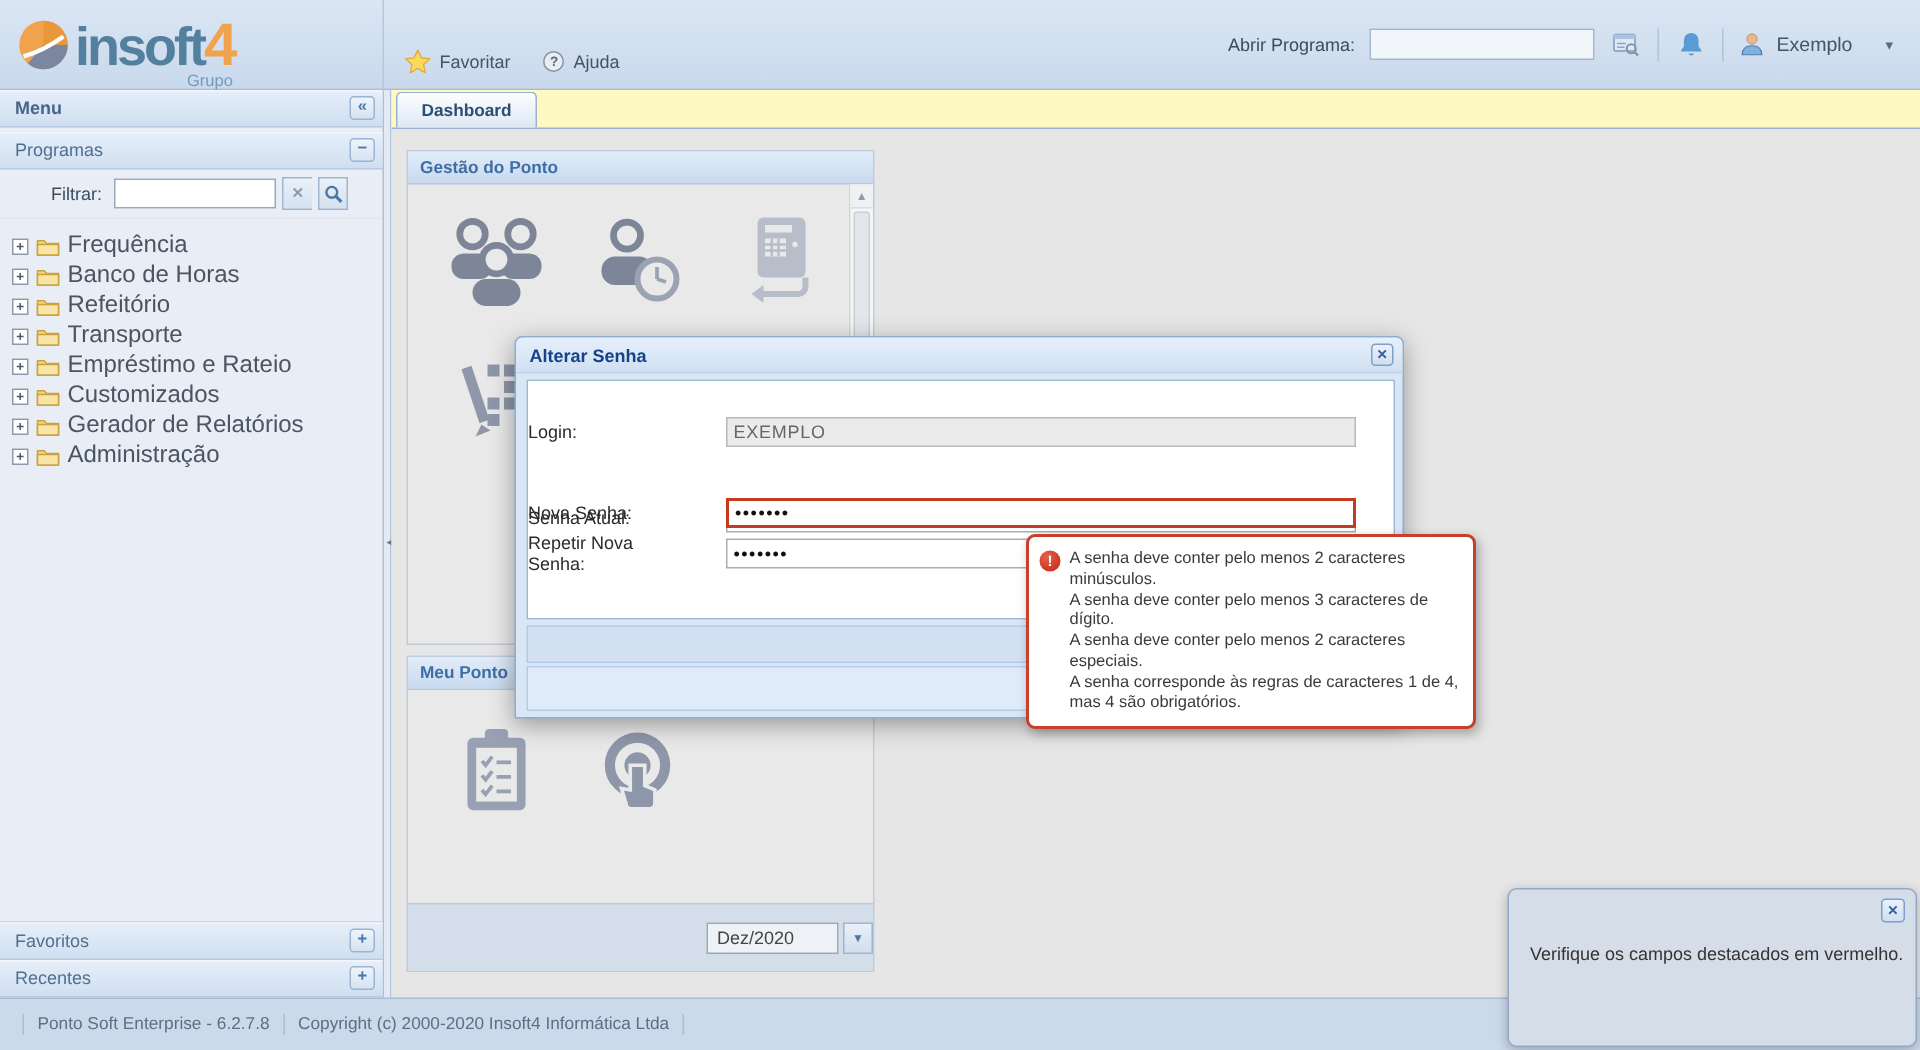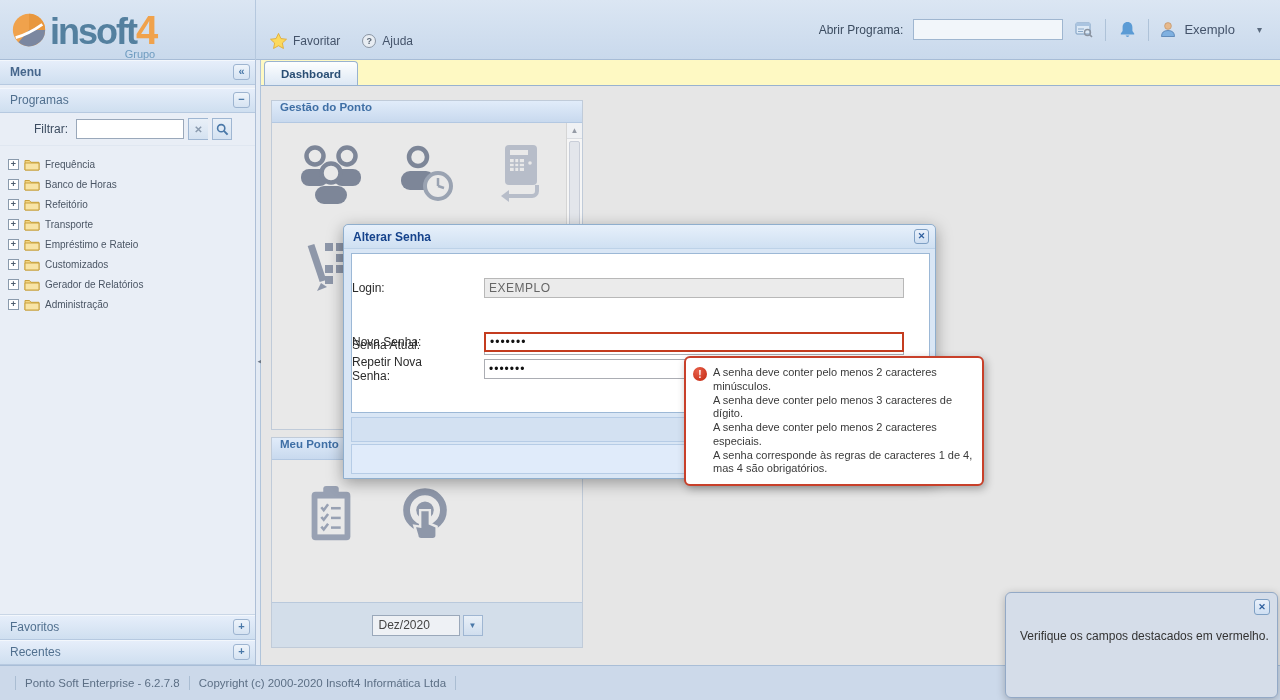"Gestão do Ponto" .panel-hd { align-items: flex-start -> center }
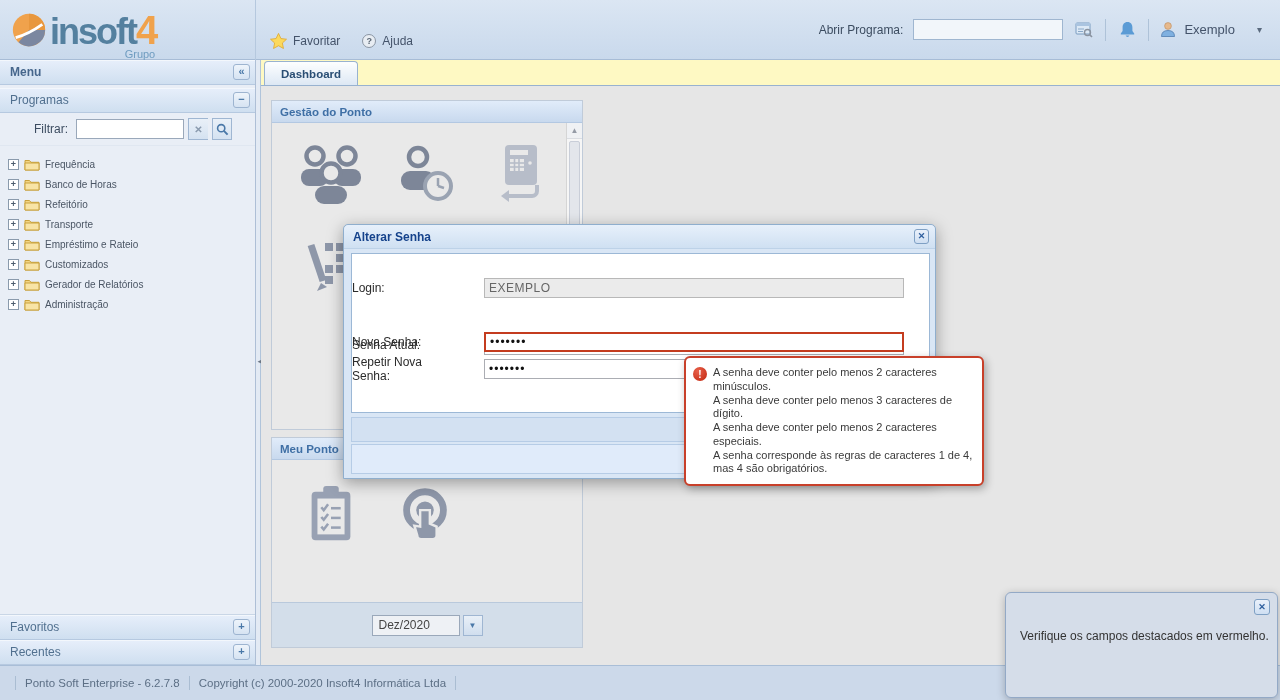"Frequência" .tree-label { font-size: 10px -> 16px }
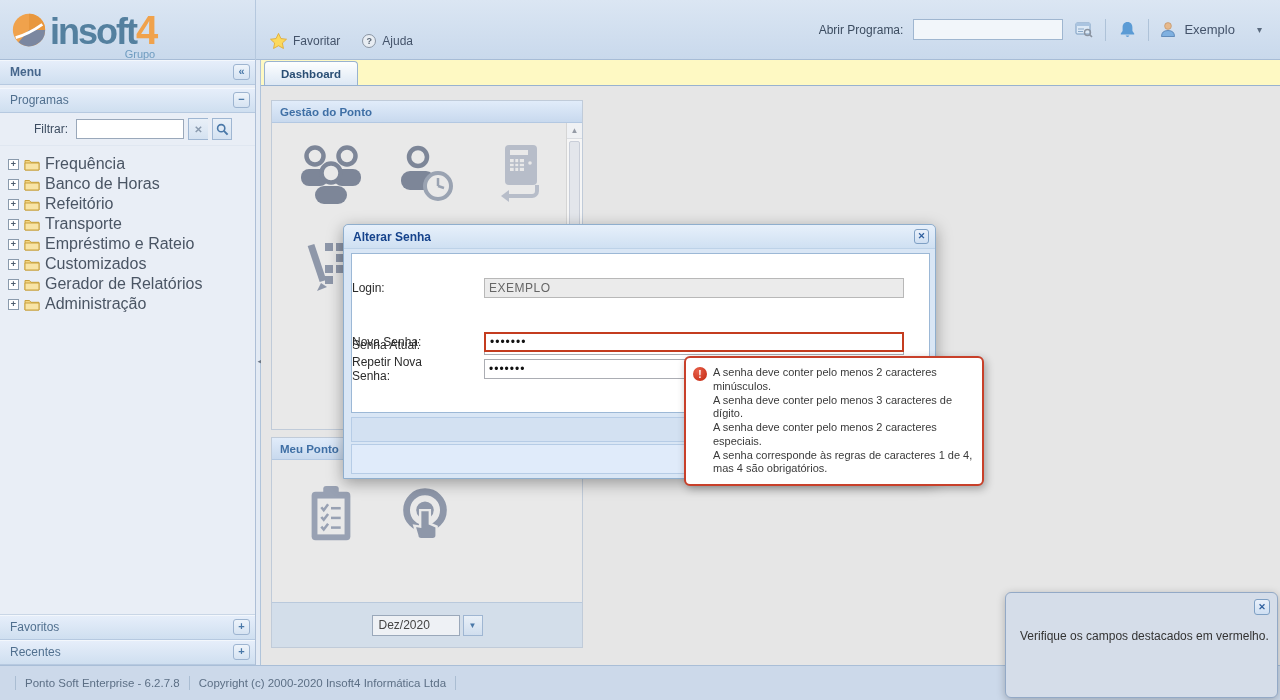"Dez/2020" .panel-ft { justify-content: center -> flex-end }
